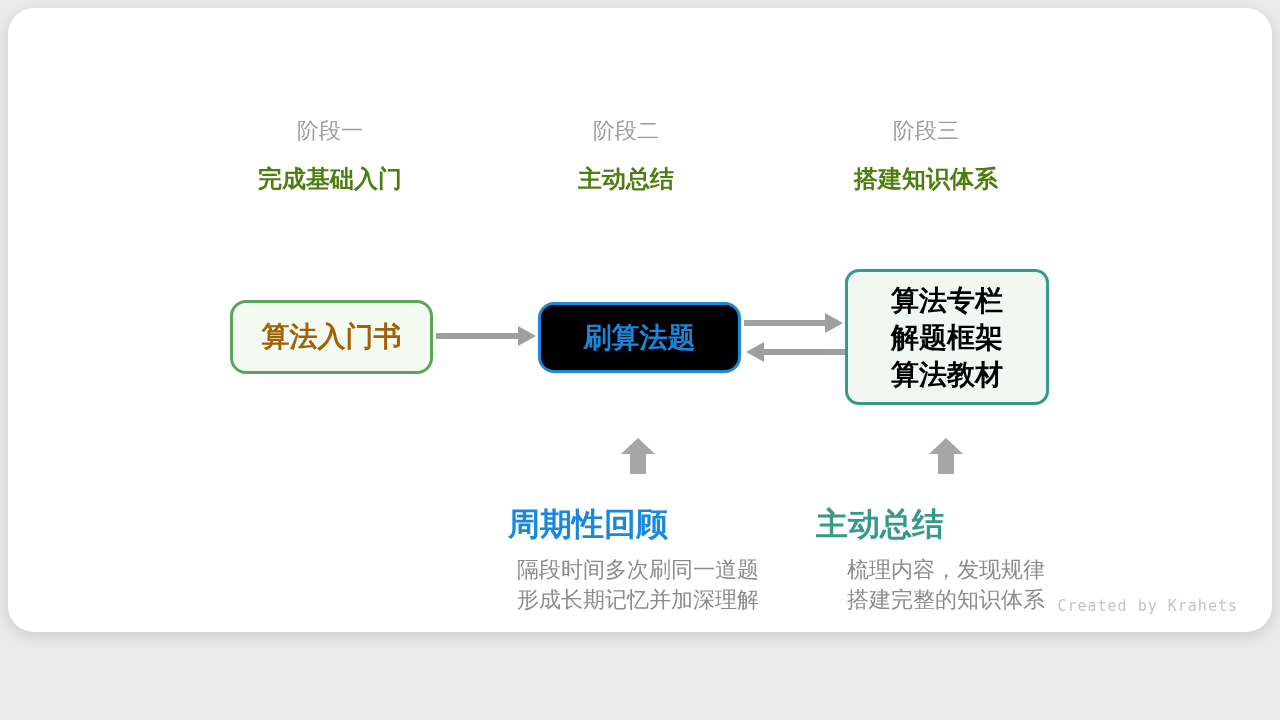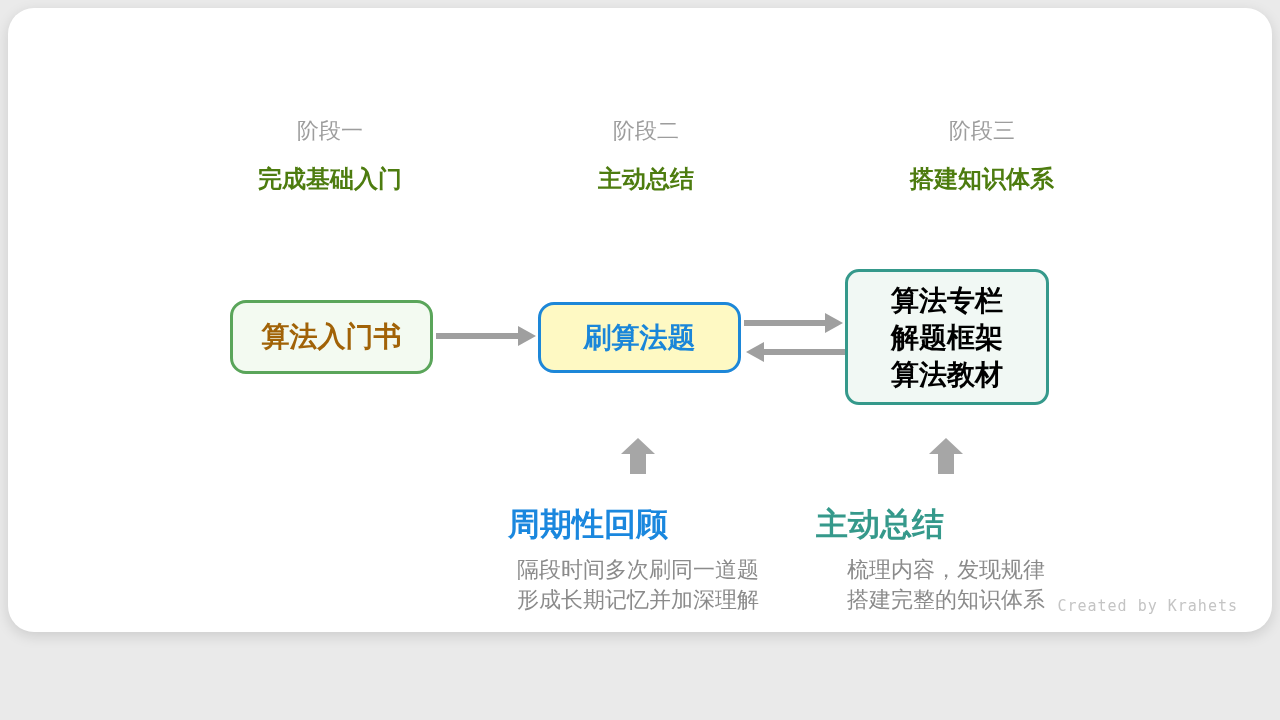"阶段二" #stage-1 { left: 516px -> 496px }
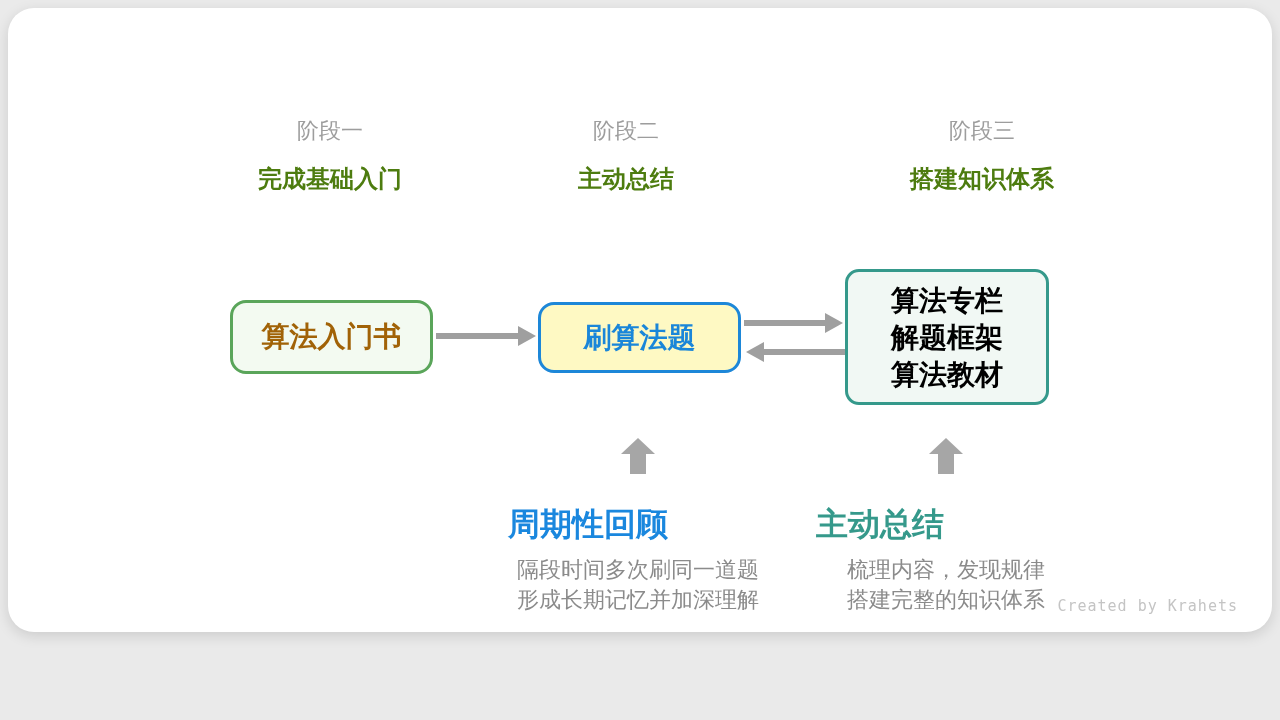"阶段三" #stage-2 { left: 852px -> 796px }
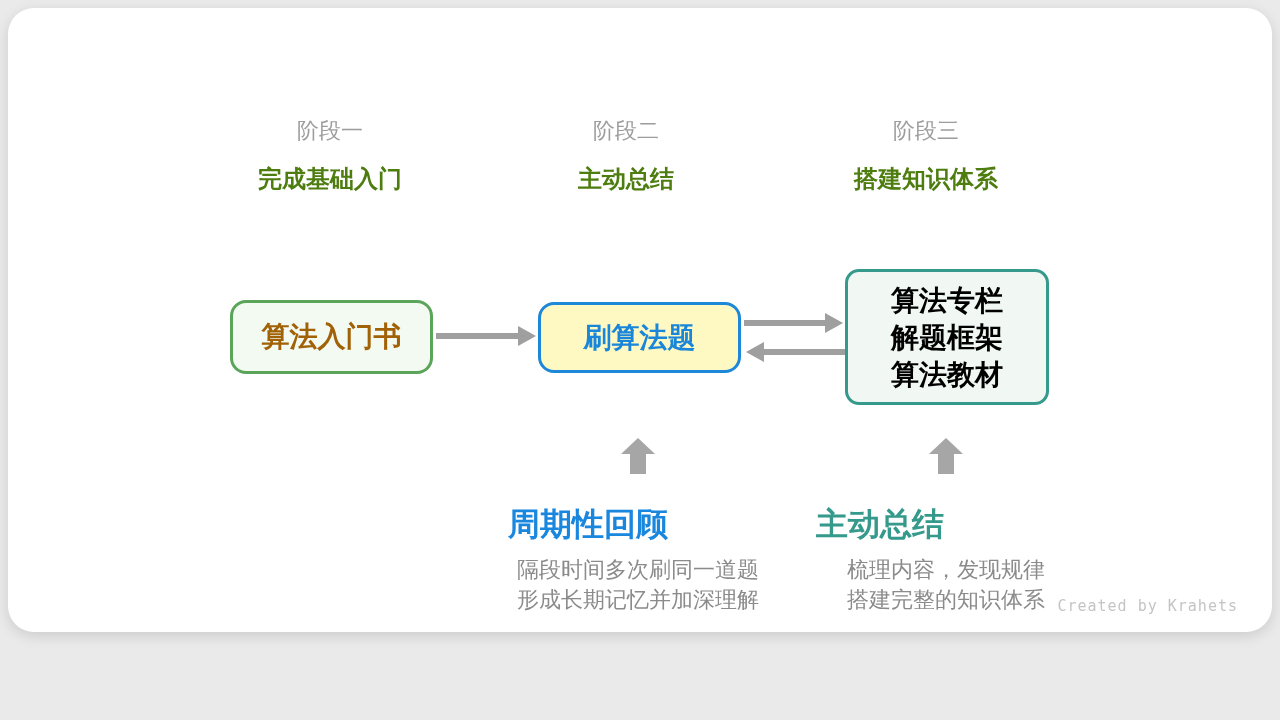"刷算法题" #node-practice { background: #fef9c3 -> #000000 }
